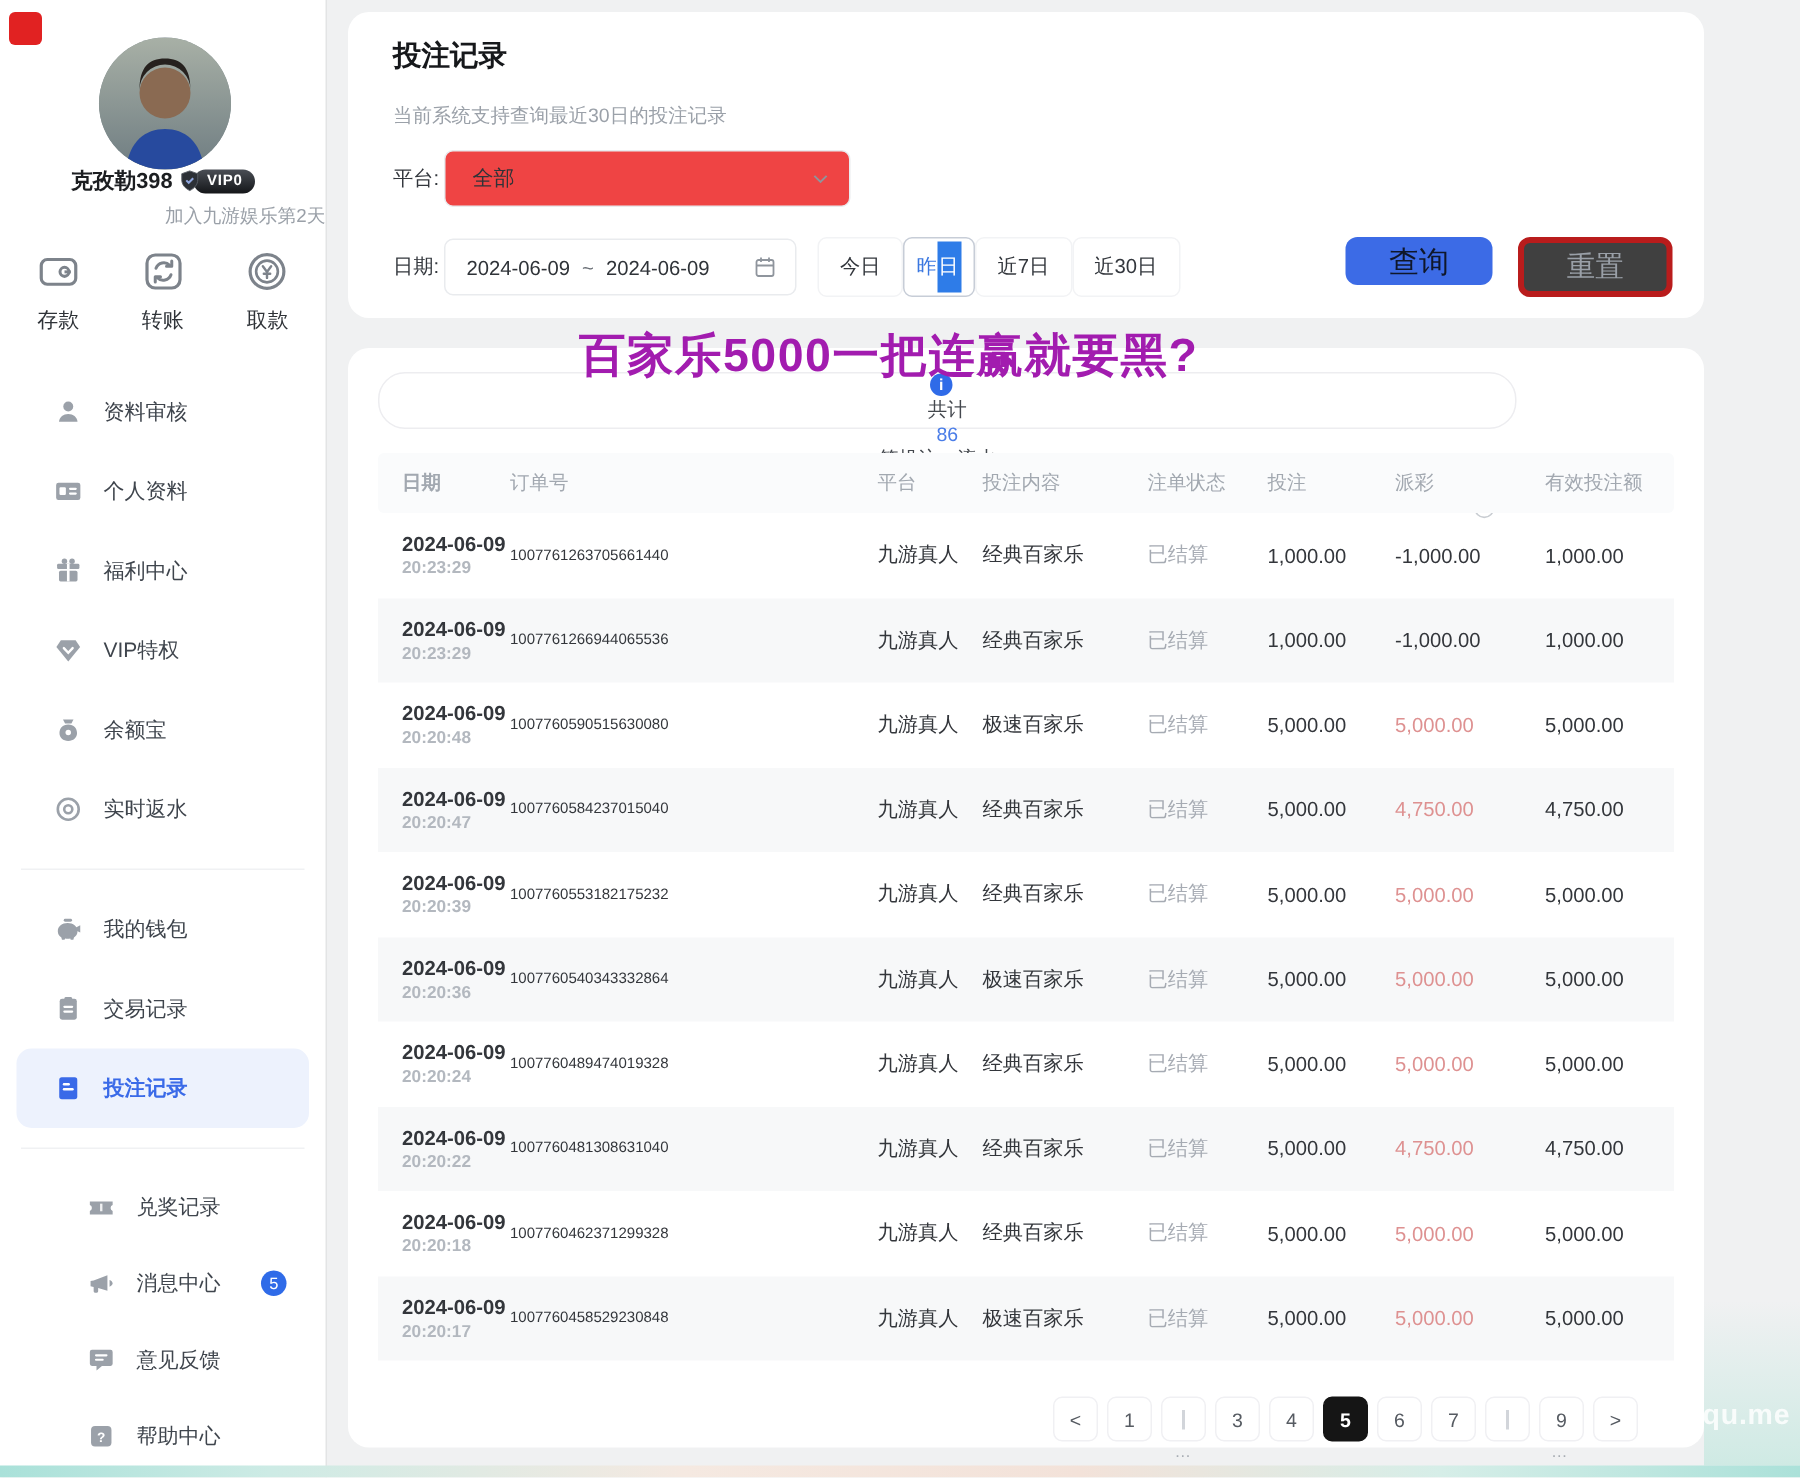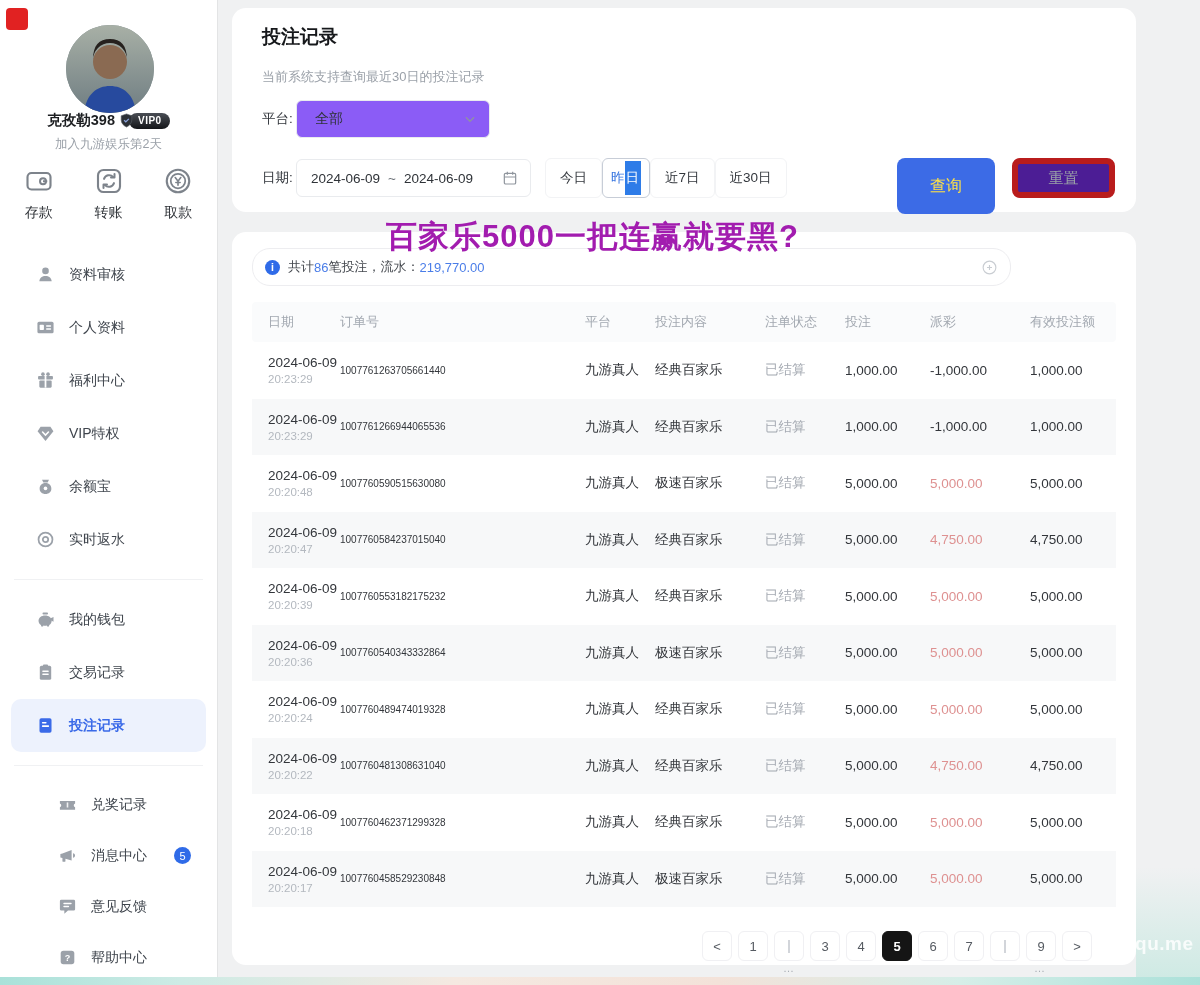"全部" .select-box { background: #8b5cf6 -> #ef4444; width: 194px -> 271px }
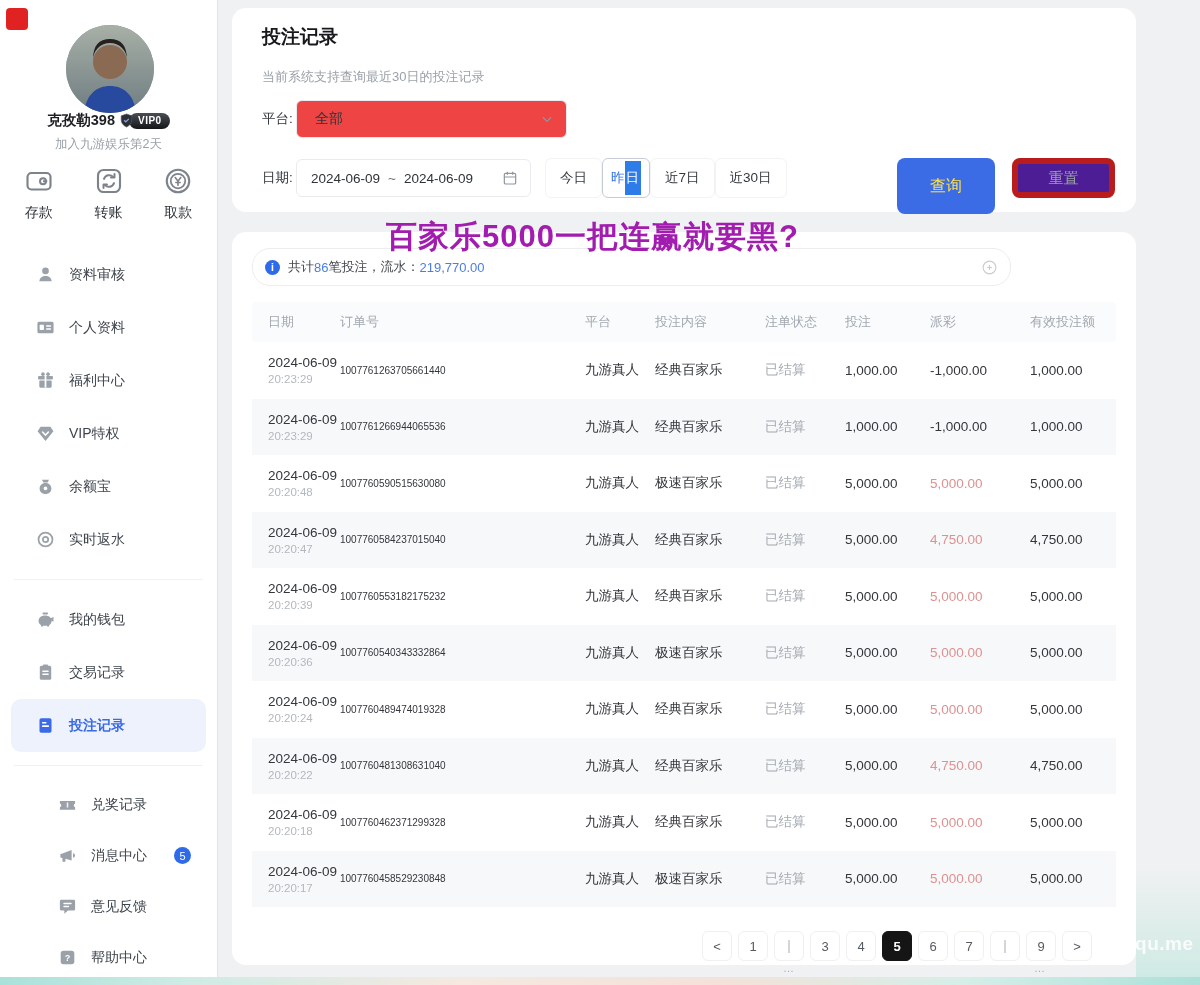"加入九游娱乐第2天" .joined { text-align: center -> right }
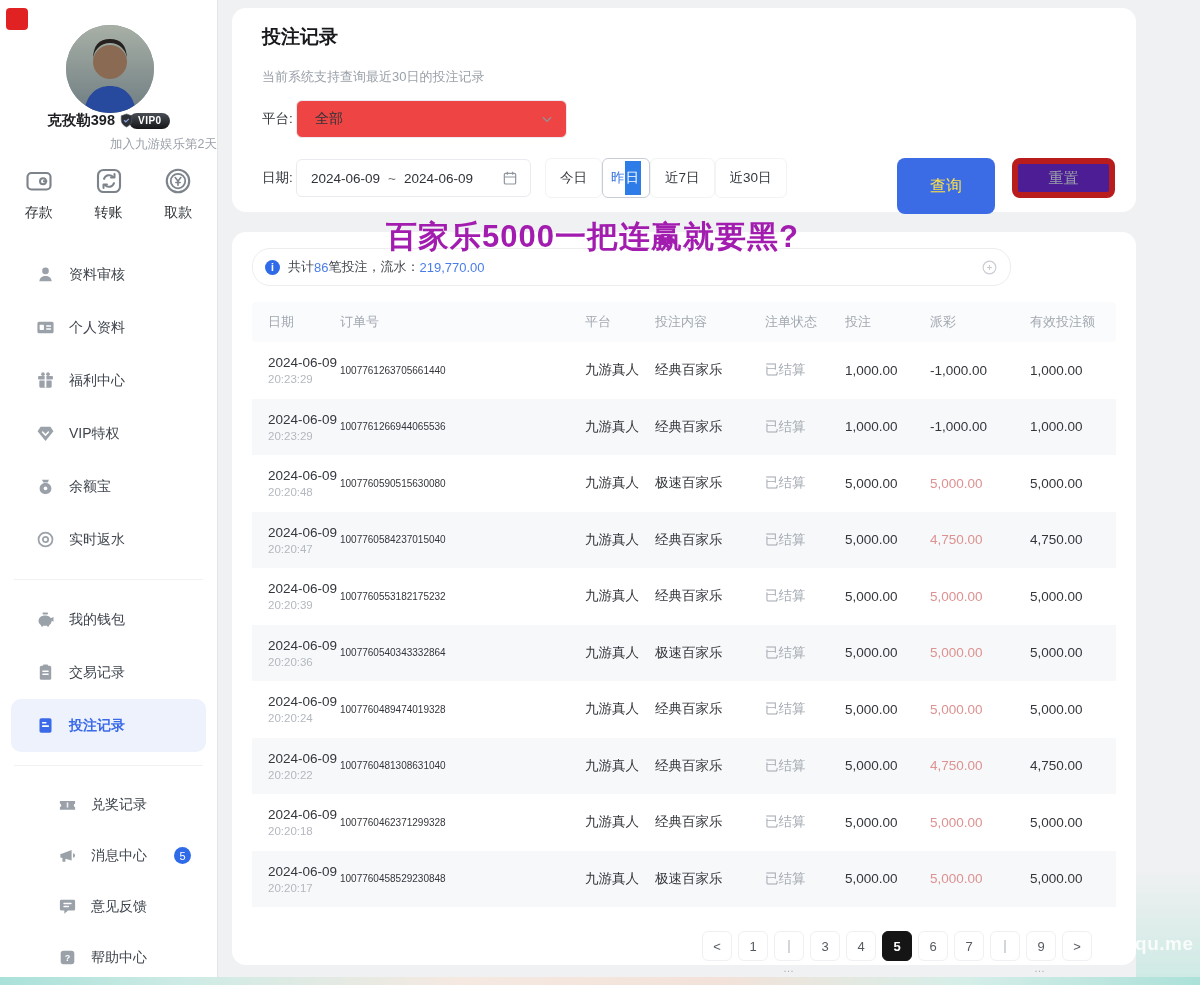"查询" .btn-query { color: #fde047 -> #0f172a; font-size: 16px -> 20px; height: 56px -> 32px }
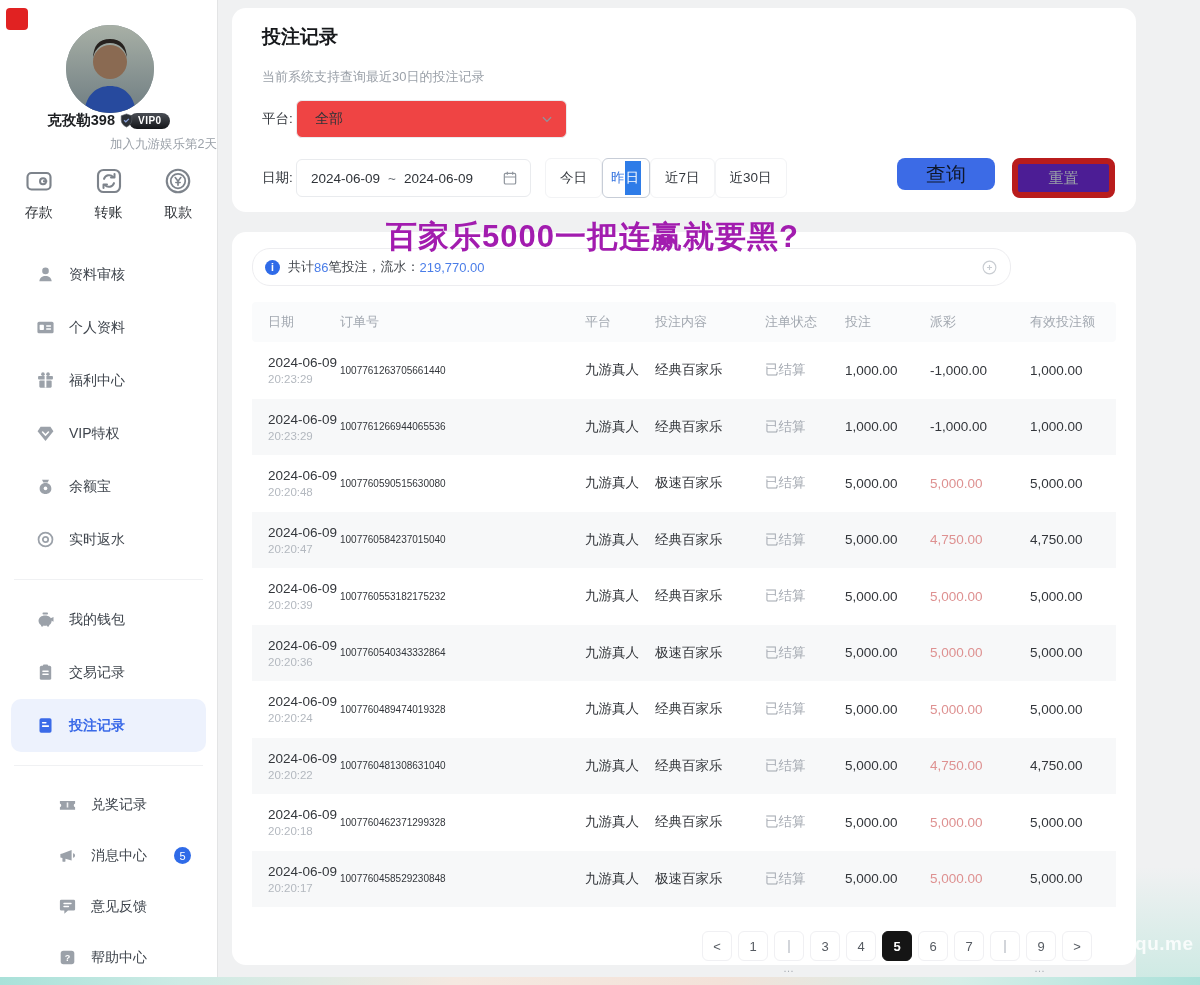"重置" .btn-reset { background: #4c1d95 -> #404040; border: 6px solid #b91c1c -> 4px solid #b91c1c; font-size: 15px -> 19px }
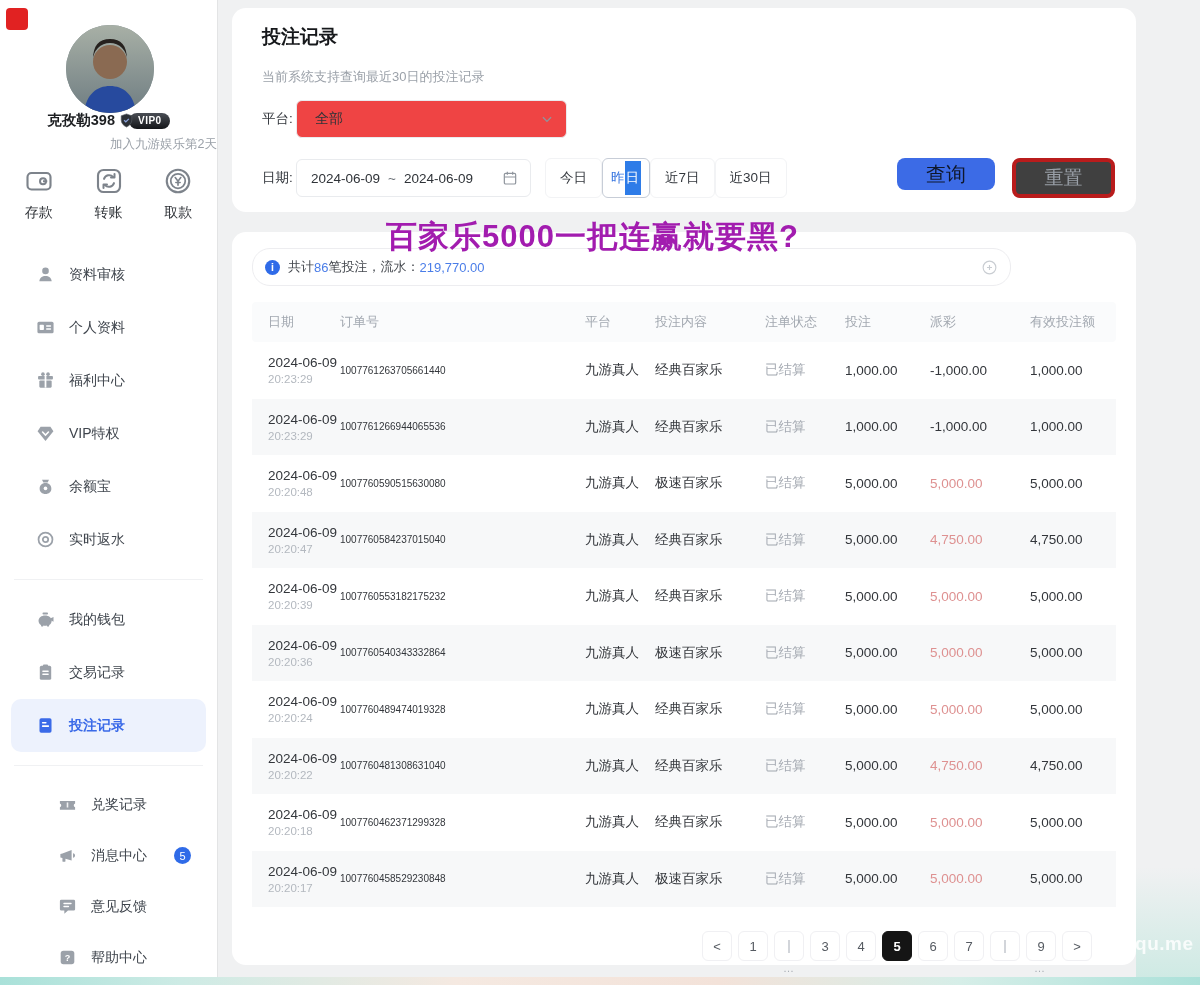"共计" .summary { flex-direction: none -> column }
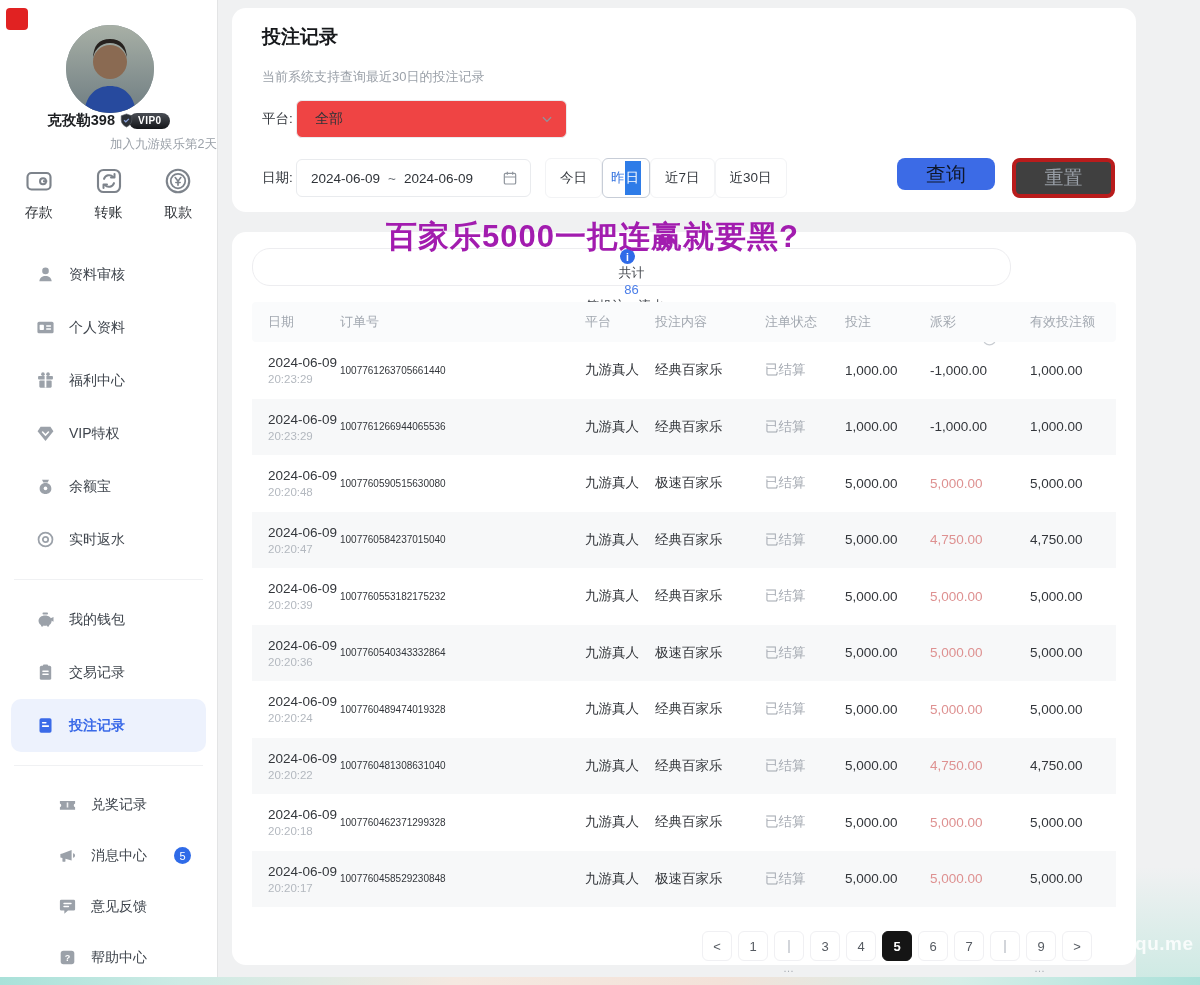"日期" .c0 { font-weight: none -> bold }
